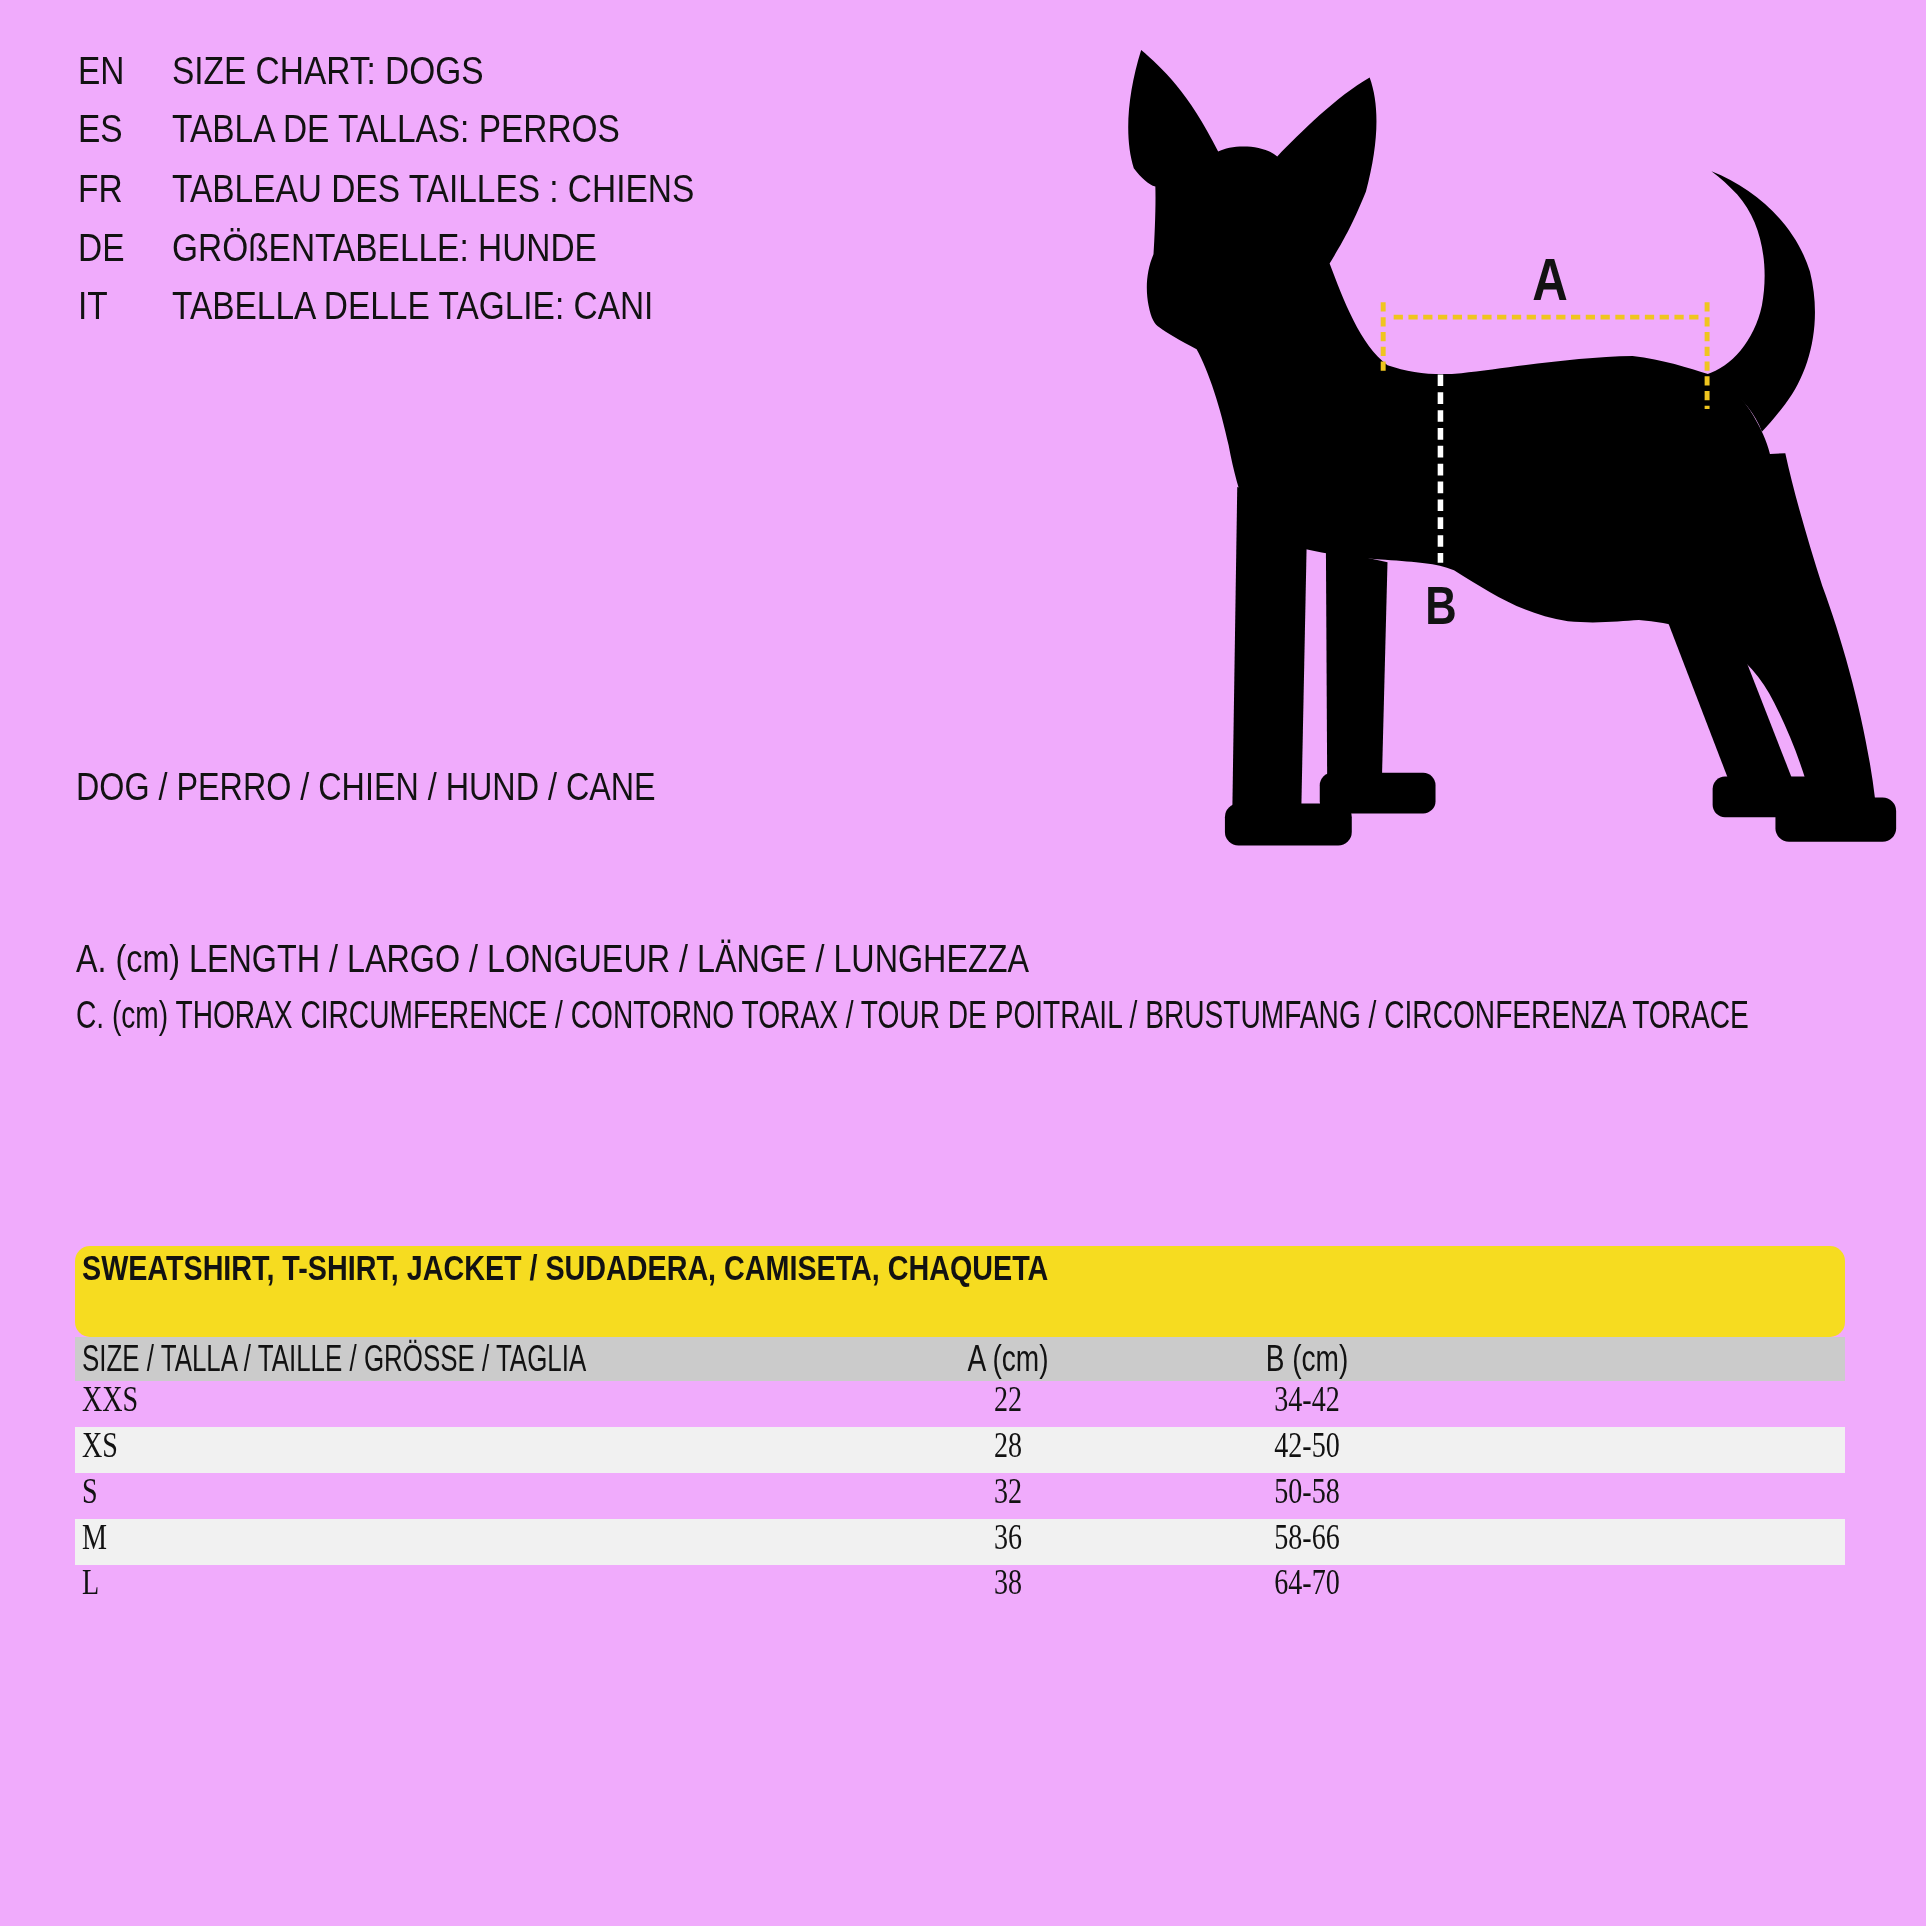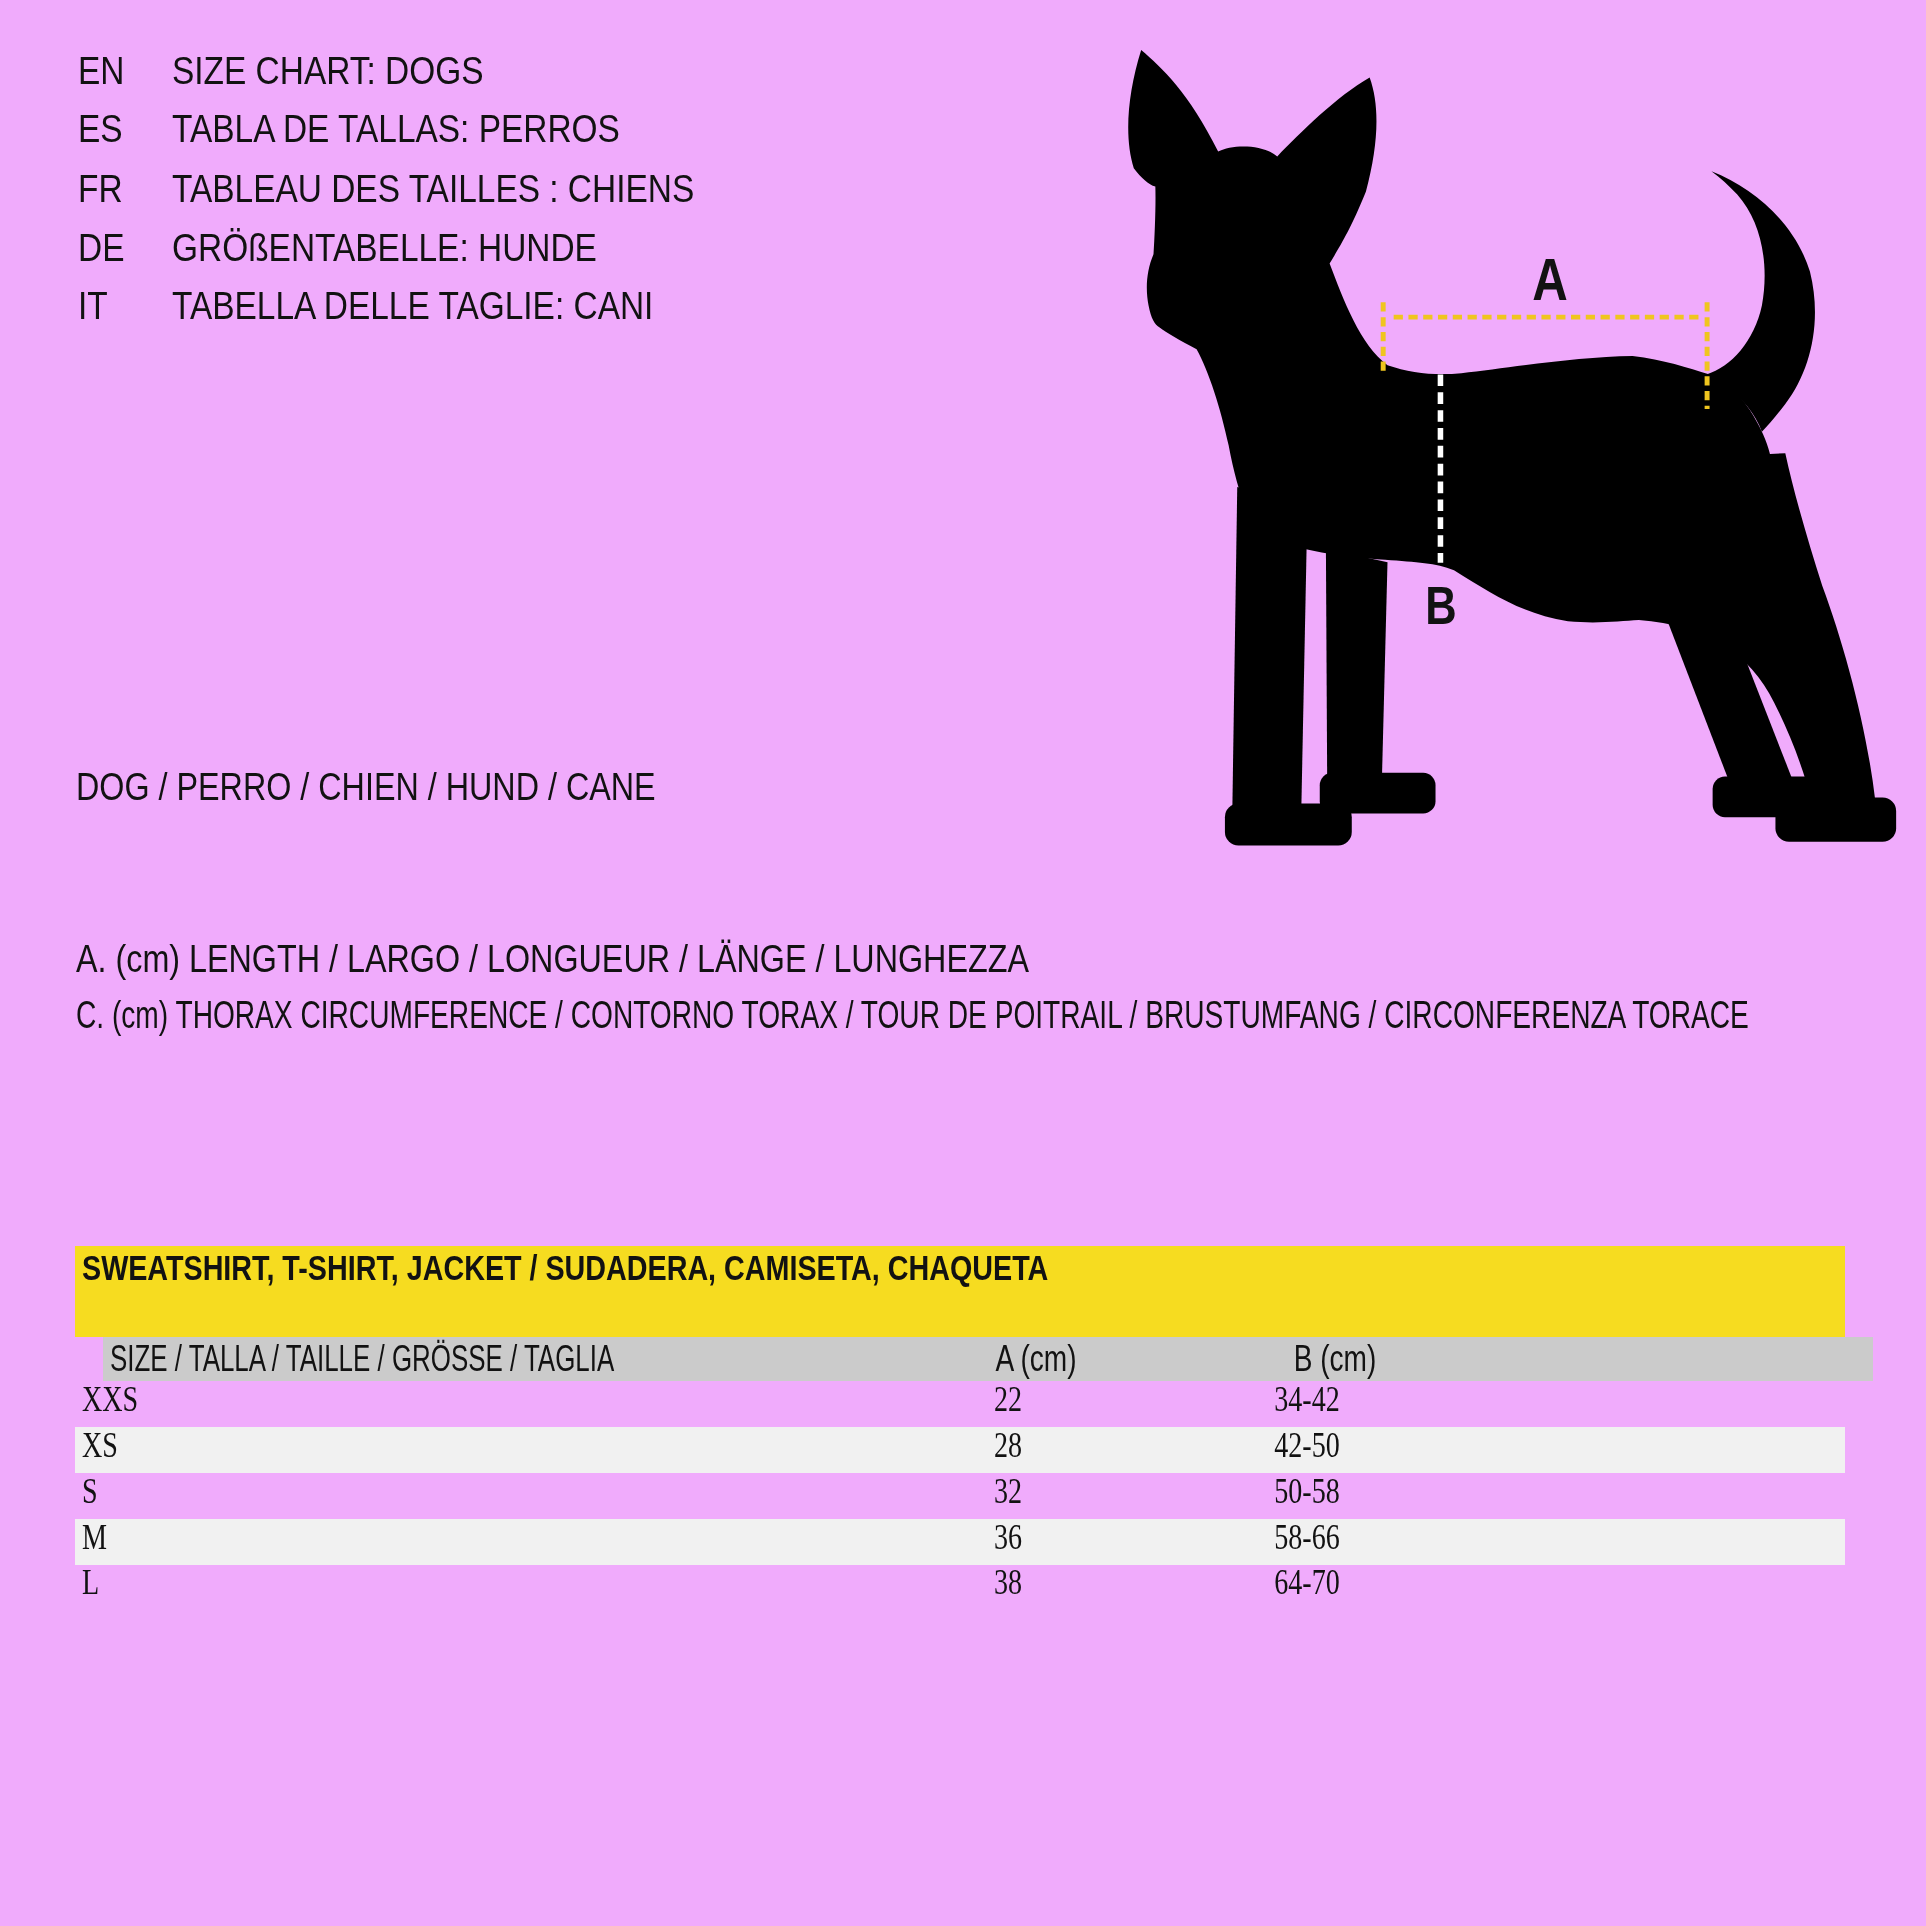"SWEATSHIRT, T-SHIRT, JACKET / SUDADERA," .banner { border-radius: none -> 15px }
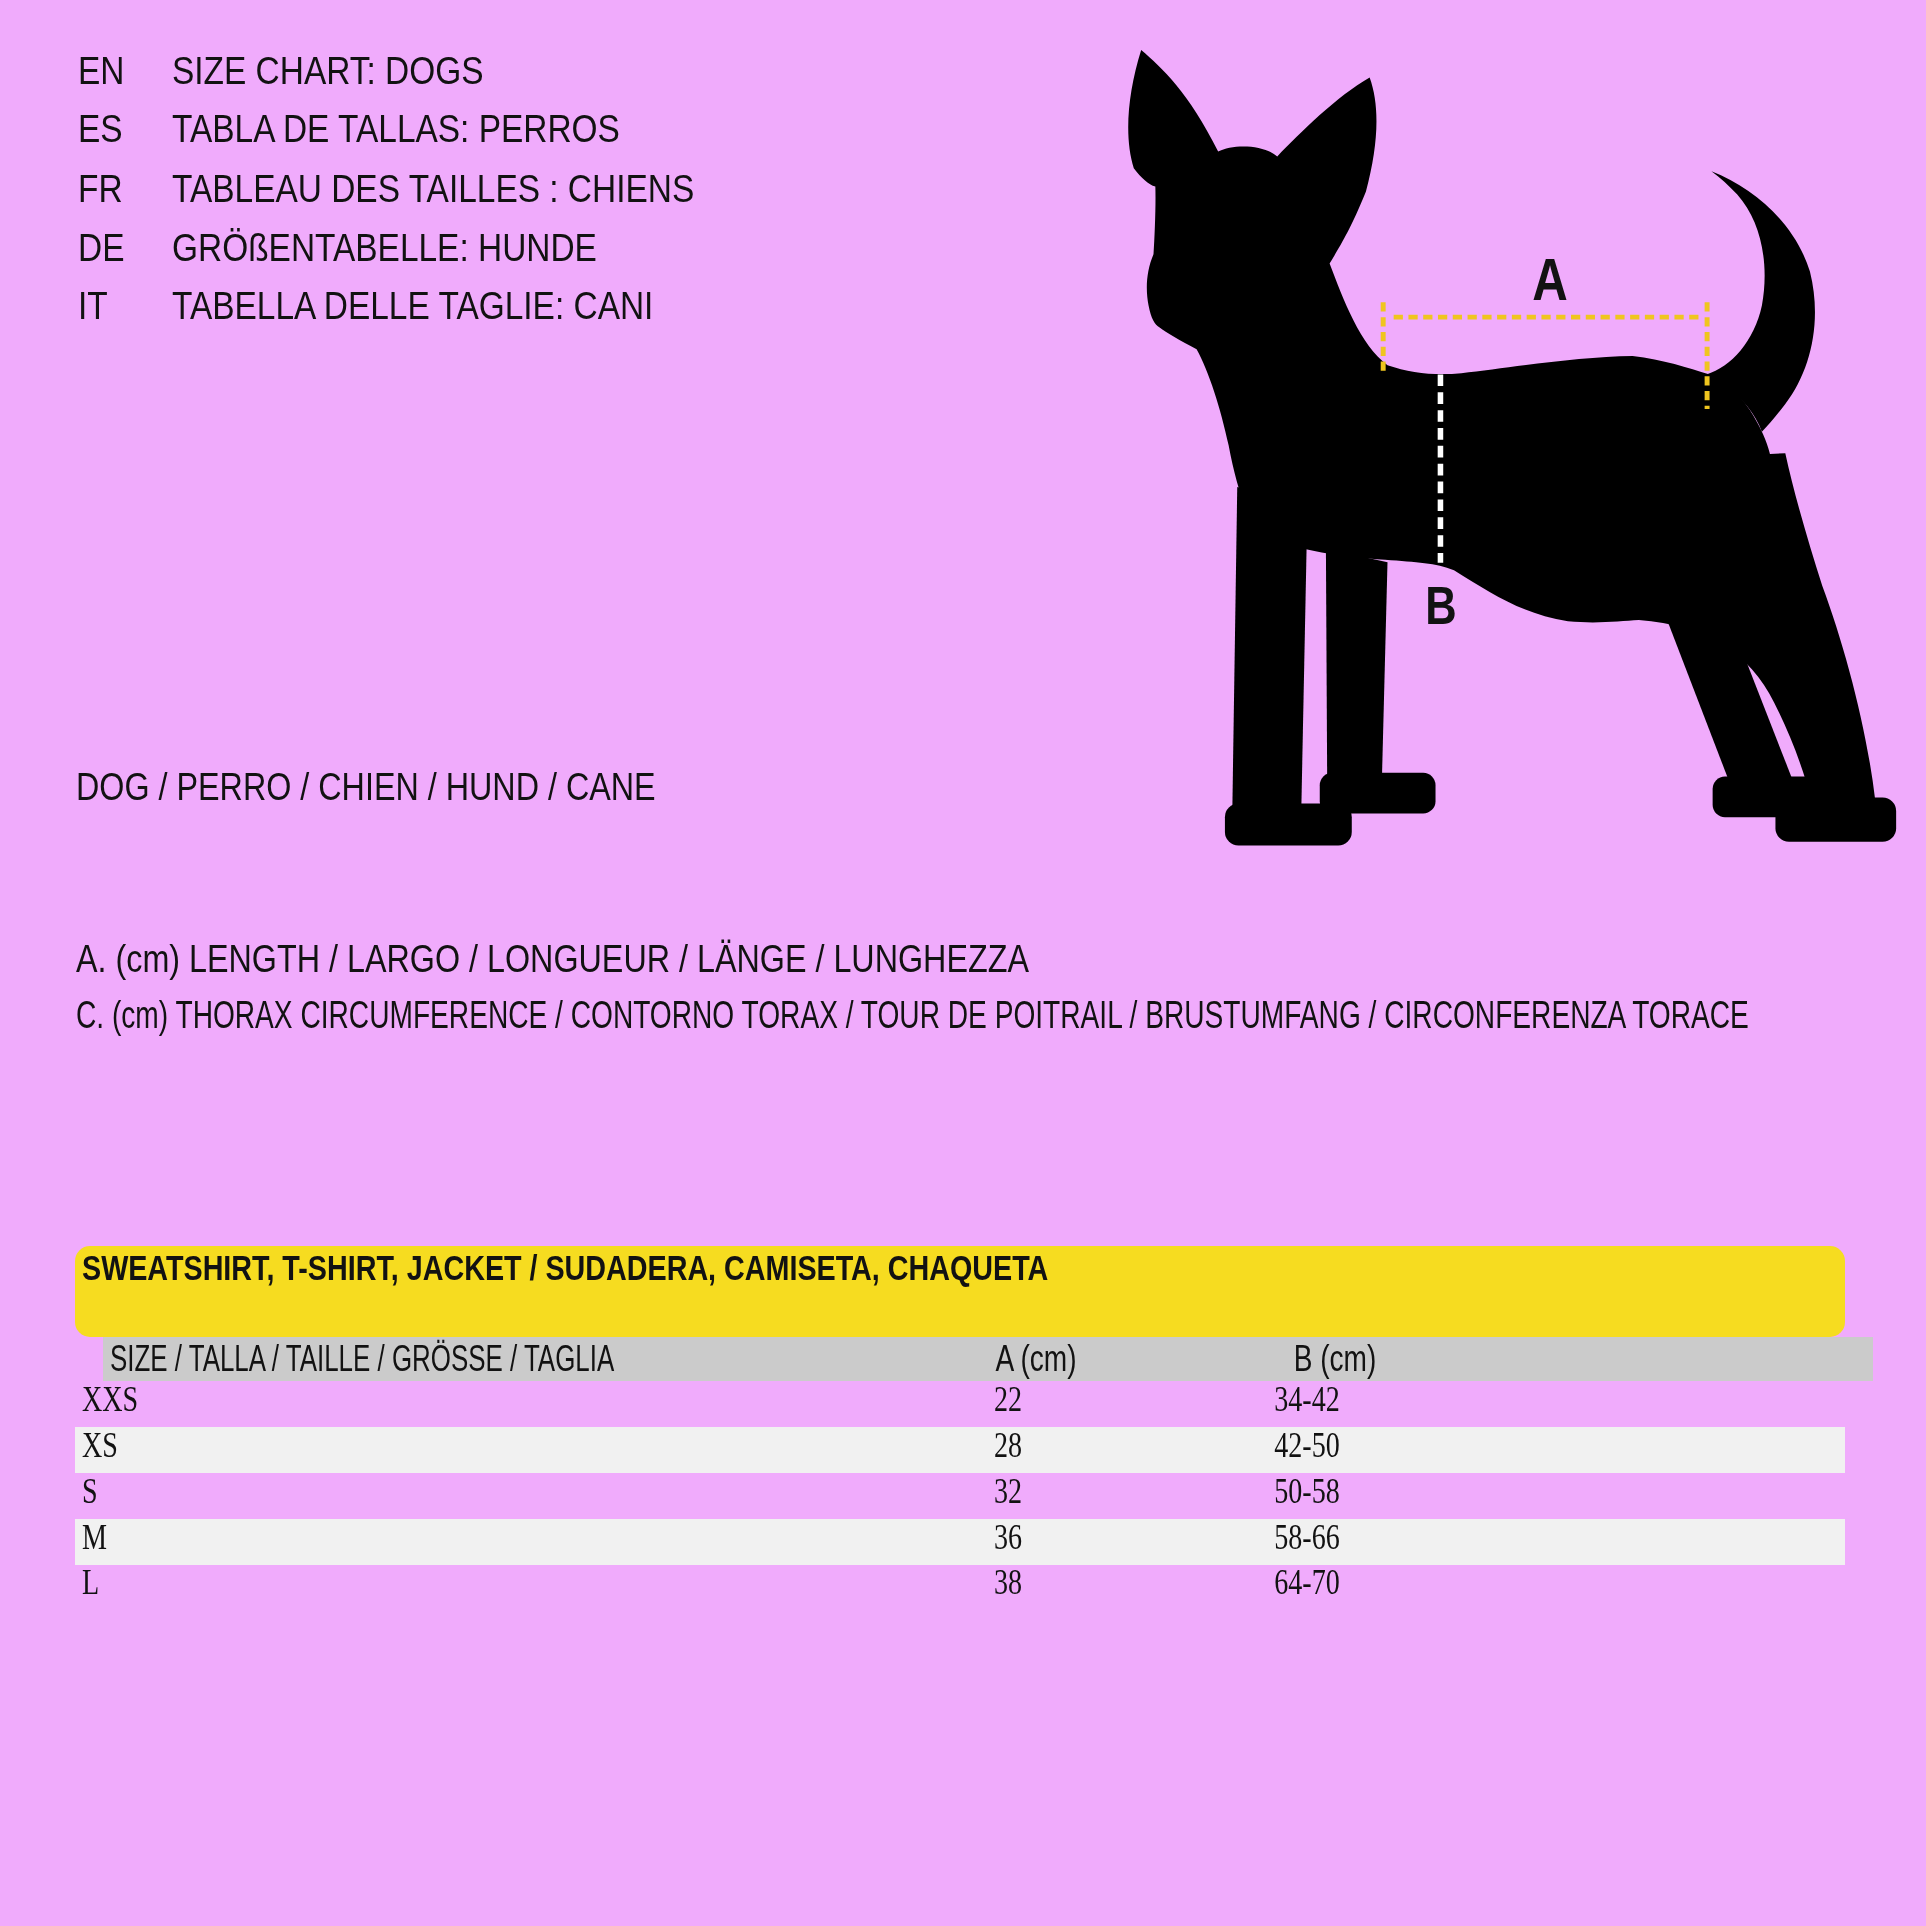"SIZE / TALLA / TAILLE" div.abs { margin-left: 28px -> none }
